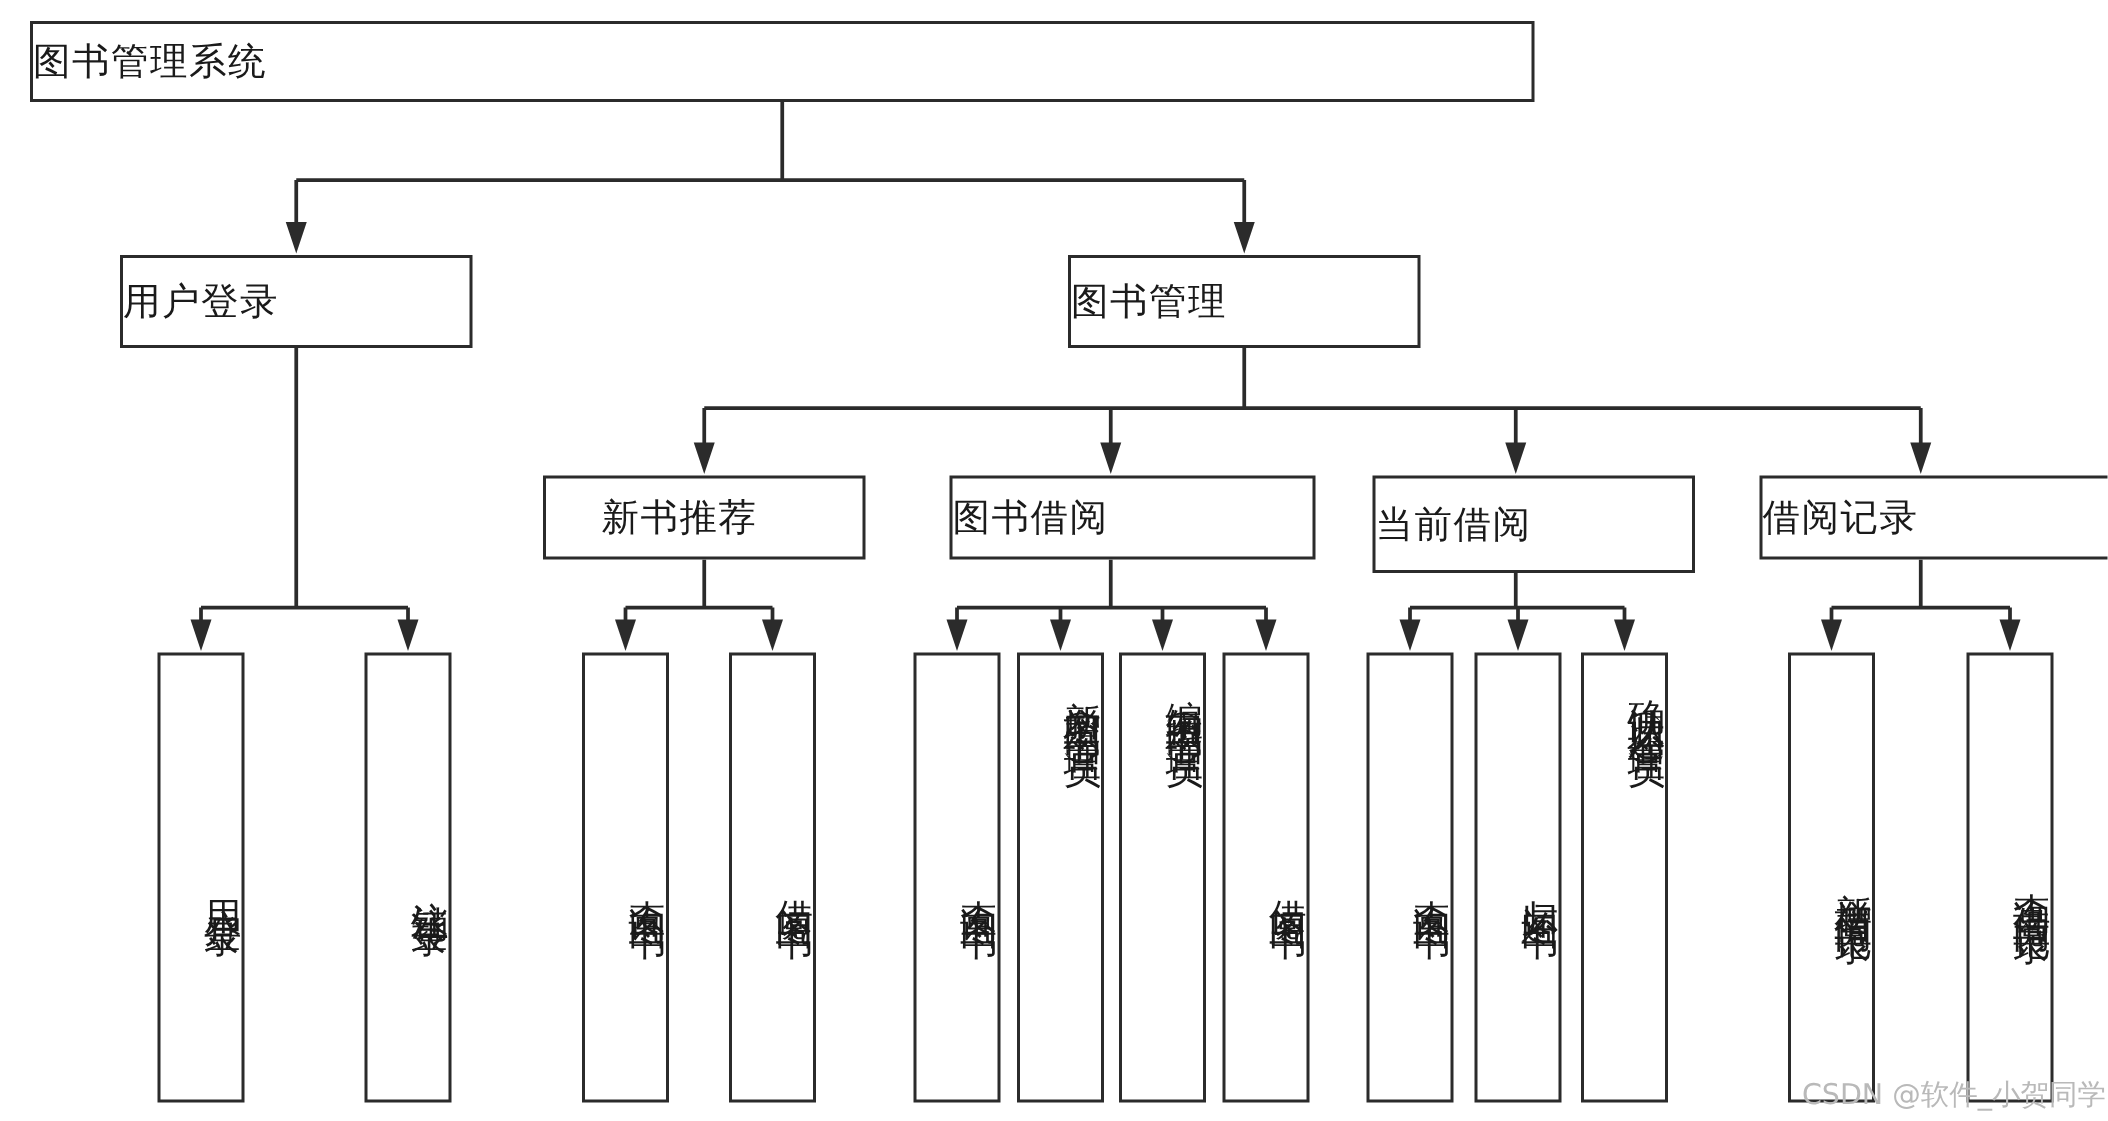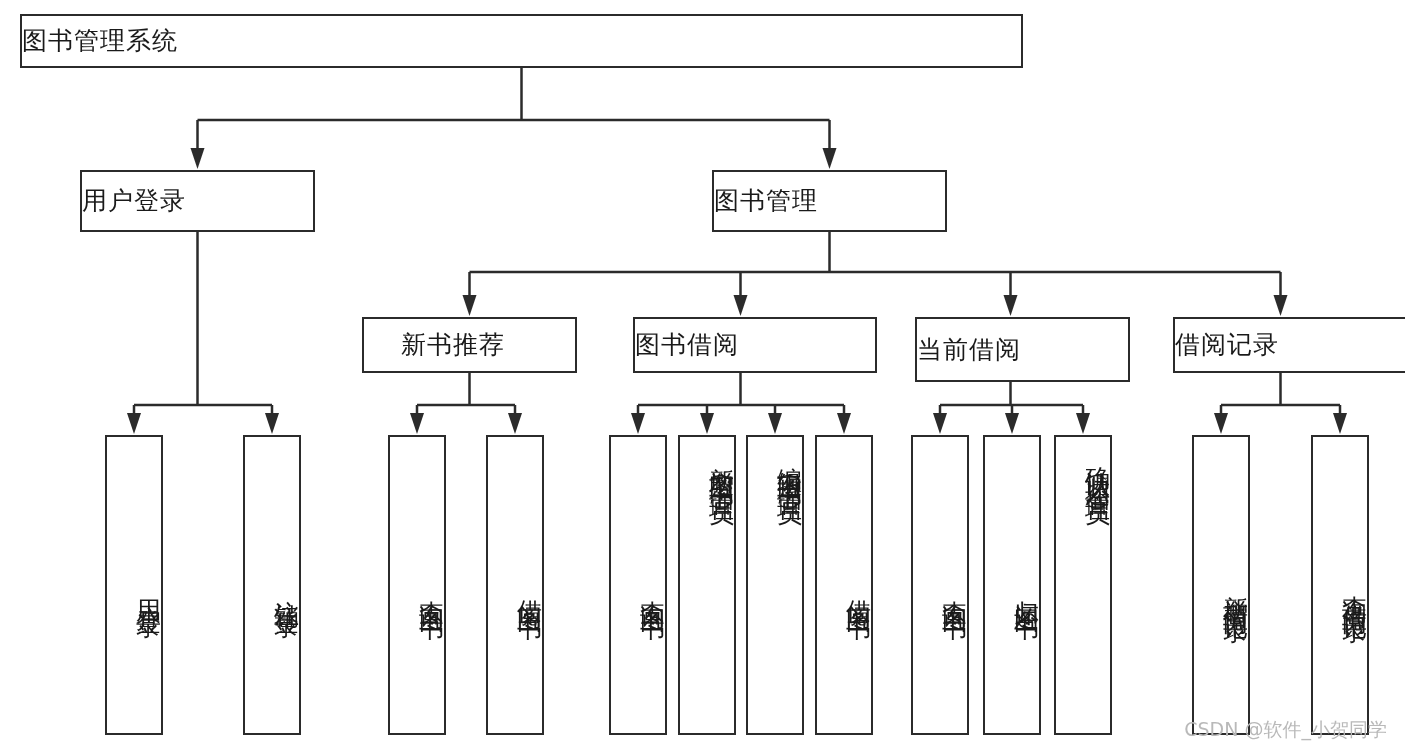"CSDN @软件_小贺同学" .watermark { right: 18px -> 1px }
